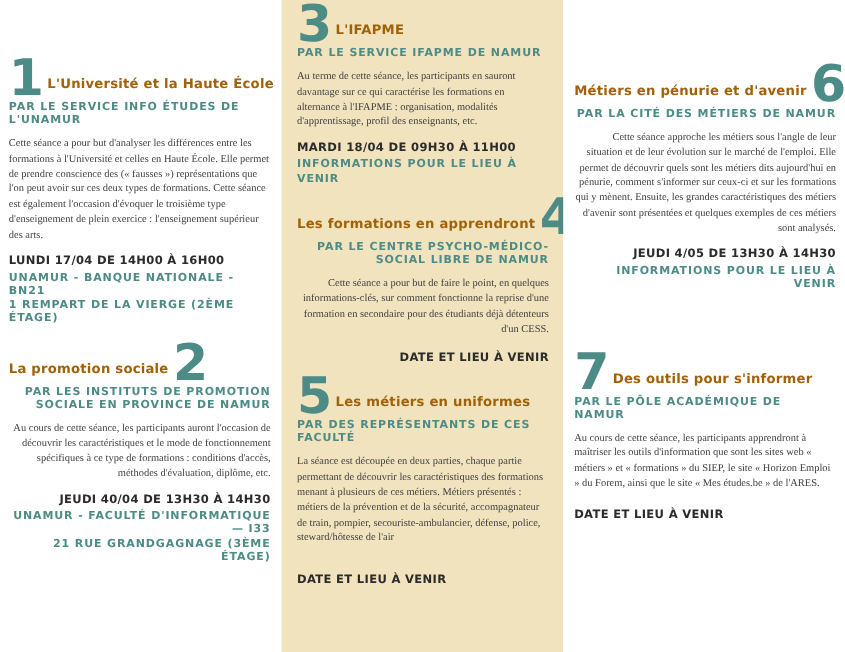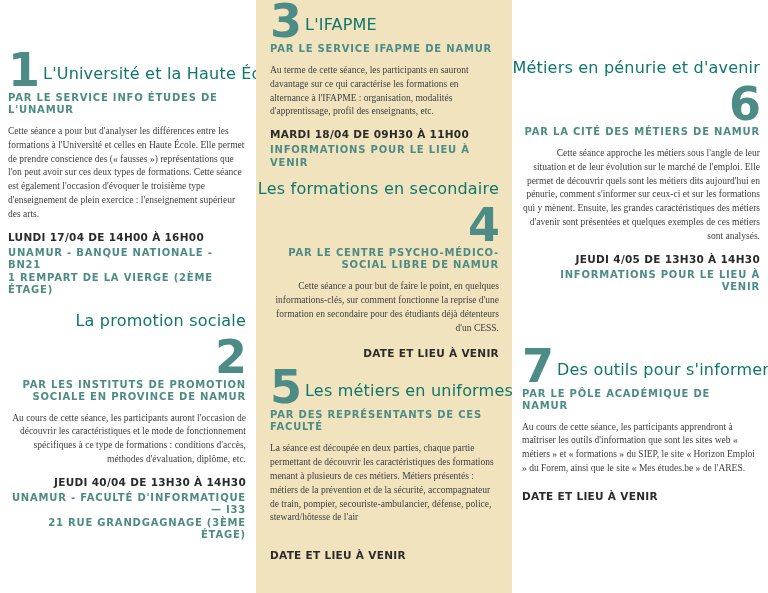"L'IFAPME" .title { color: #0f766e -> #a16207; font-size: 16px -> 12px; font-weight: normal -> bold }
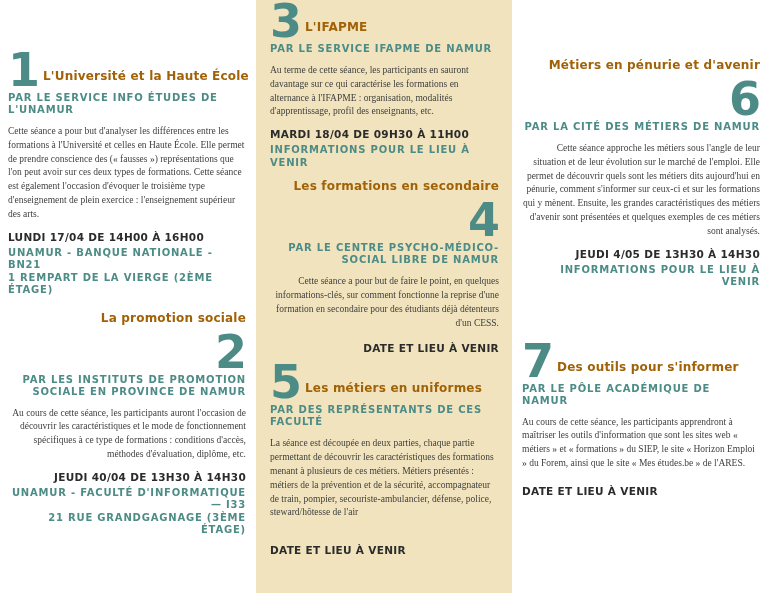"Métiers en pénurie et d'avenir" .sec.flip .headrow { flex-direction: column -> none; justify-content: center -> flex-start }
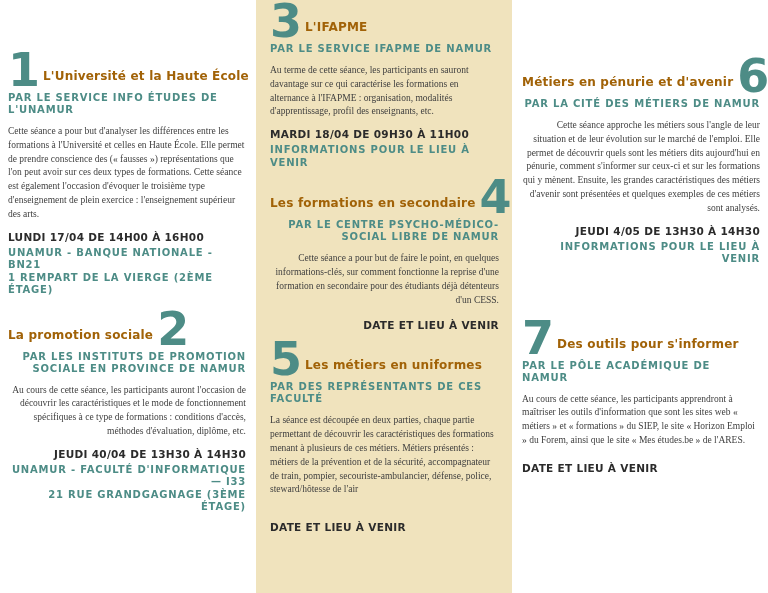"Les formations en secondaire" h2.title { text: secondaire -> apprendront }
